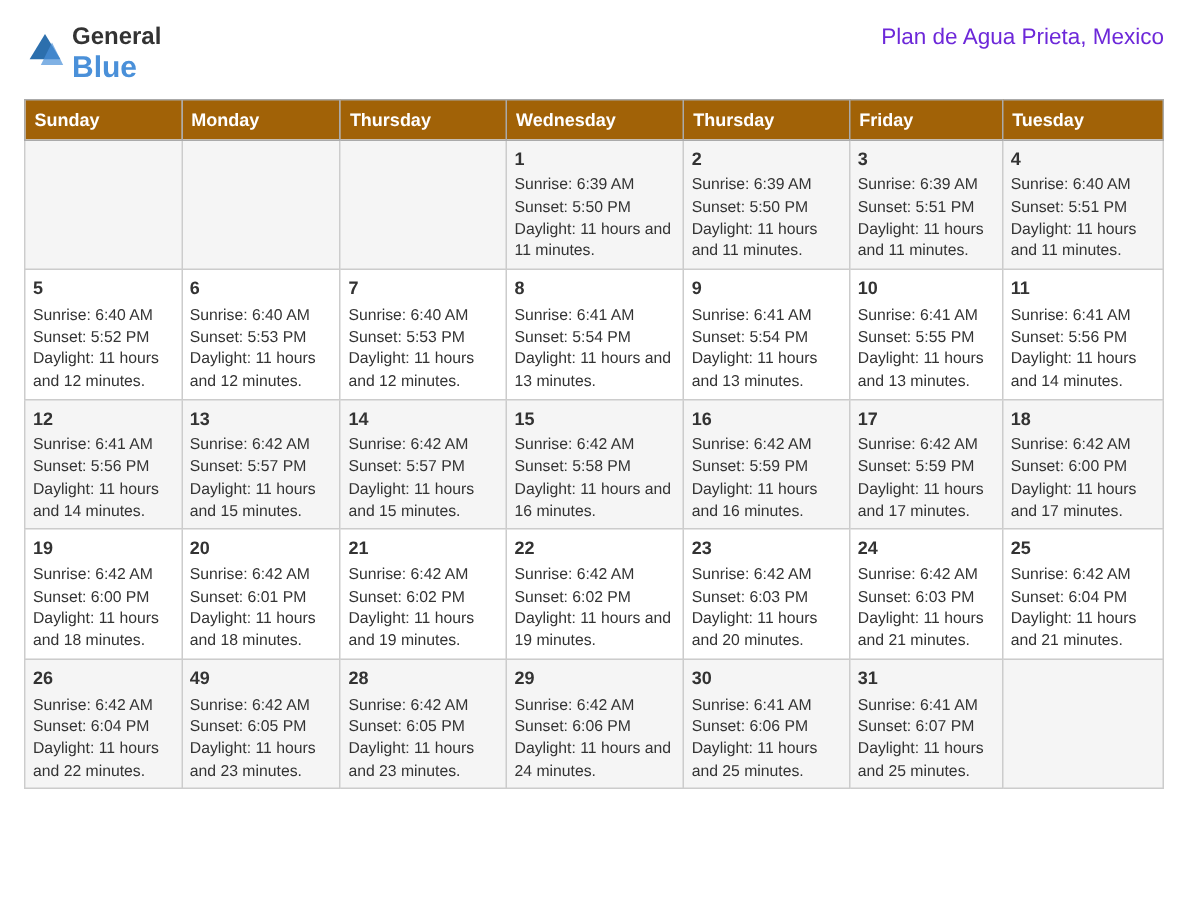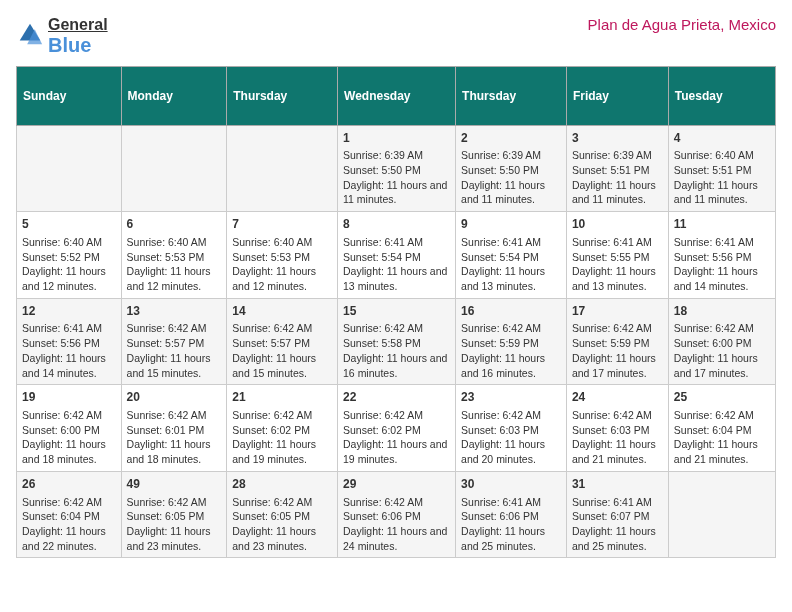"General" div { text-decoration: underline -> none }
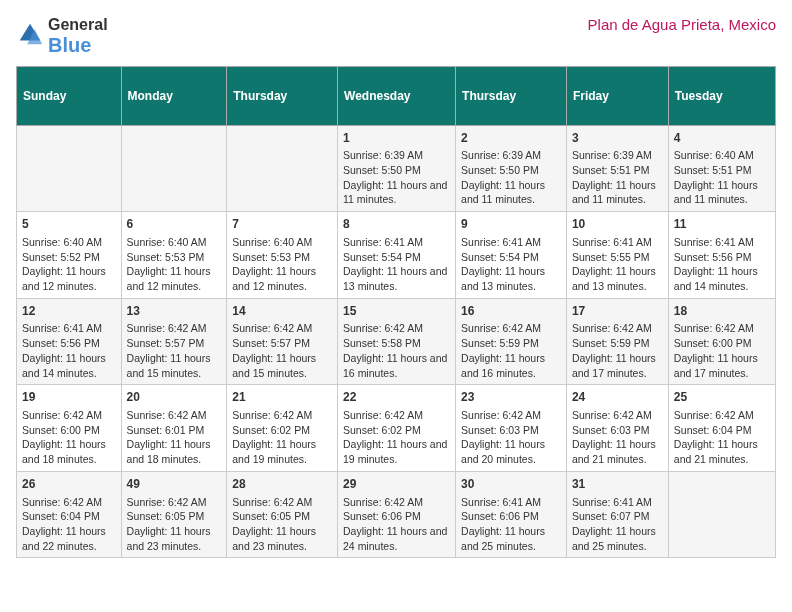"Plan de Agua Prieta, Mexico" .title-block h2 { color: #be185d -> #6d28d9 }
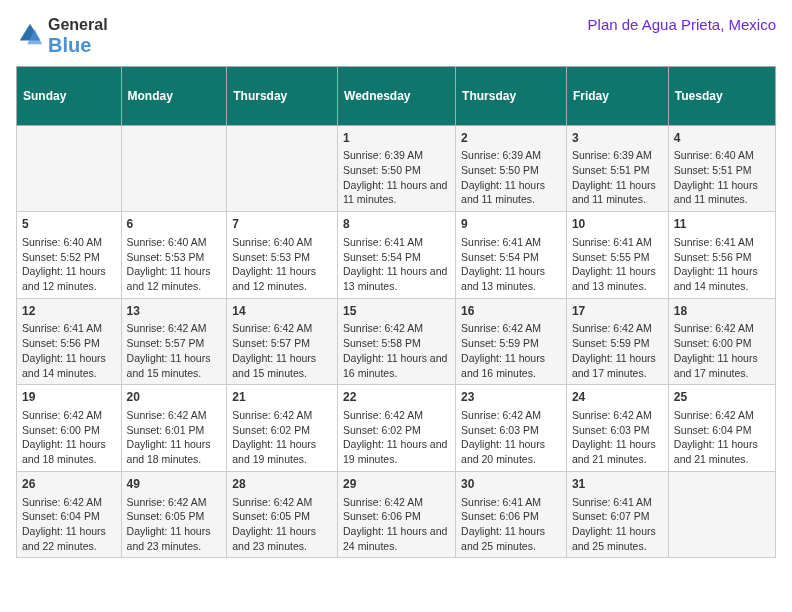"Sunday" thead tr th { background-color: #0f766e -> #a16207; padding: 22px 6px -> 6px 6px }
